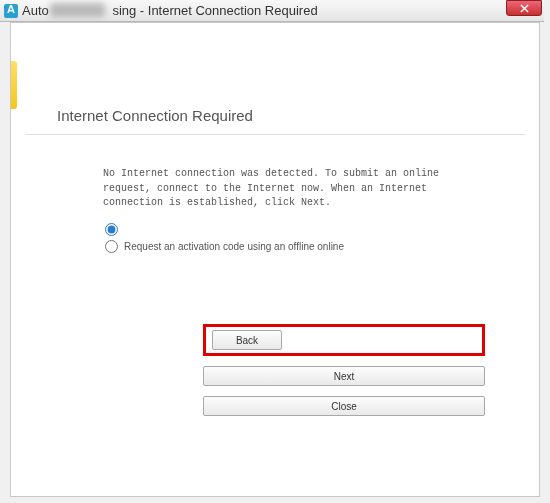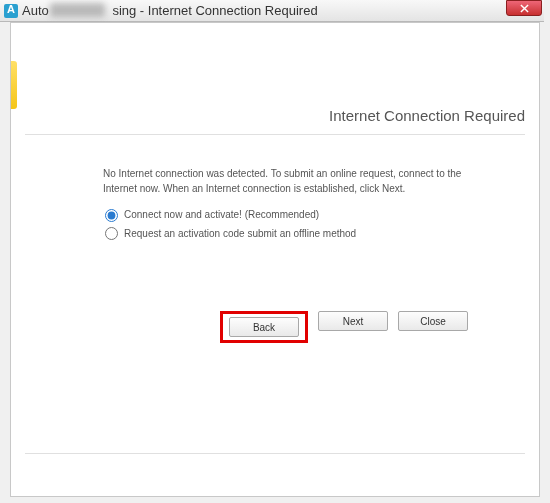"Internet Connection Required" .heading-row { text-align: right -> none }
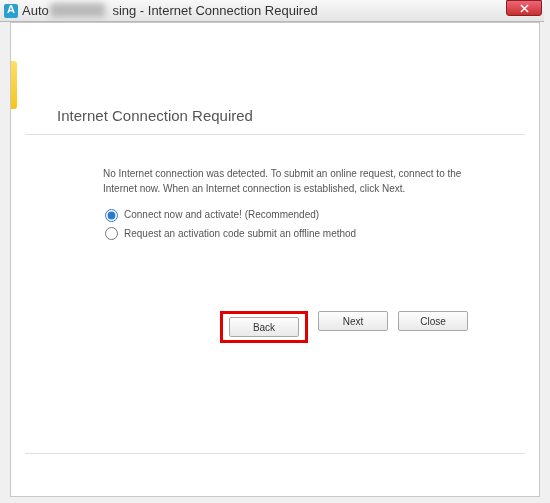"No Internet connection was detected." .para { font-family: none -> Liberation Mono, monospace }
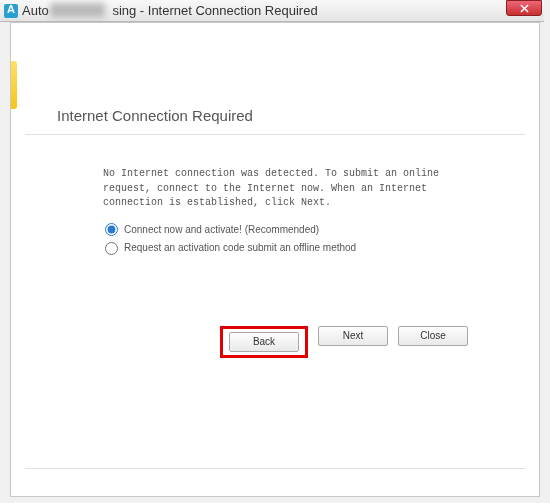"Connect now and activate! (Recommended)" label { html: <label>Connect now and activate! (Recommended)</label> -> none }
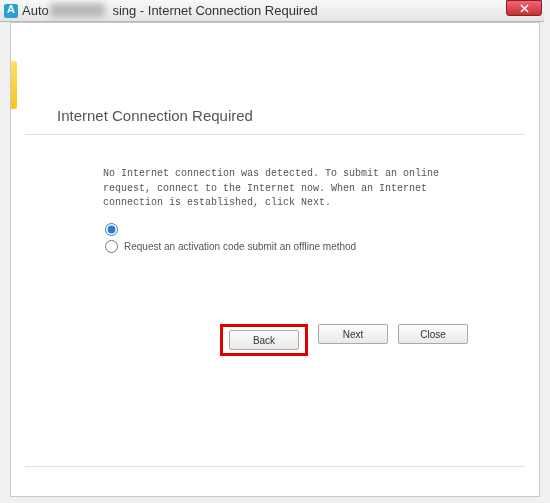"Request an activation code submit" label { text: submit an offline method -> using an offline online }
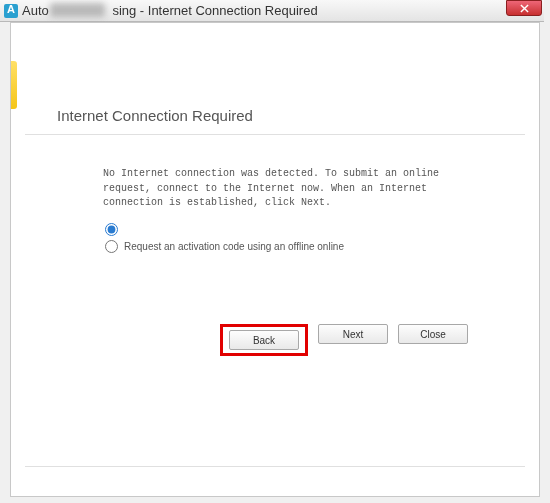"Back" .button-row { flex-direction: none -> column }
